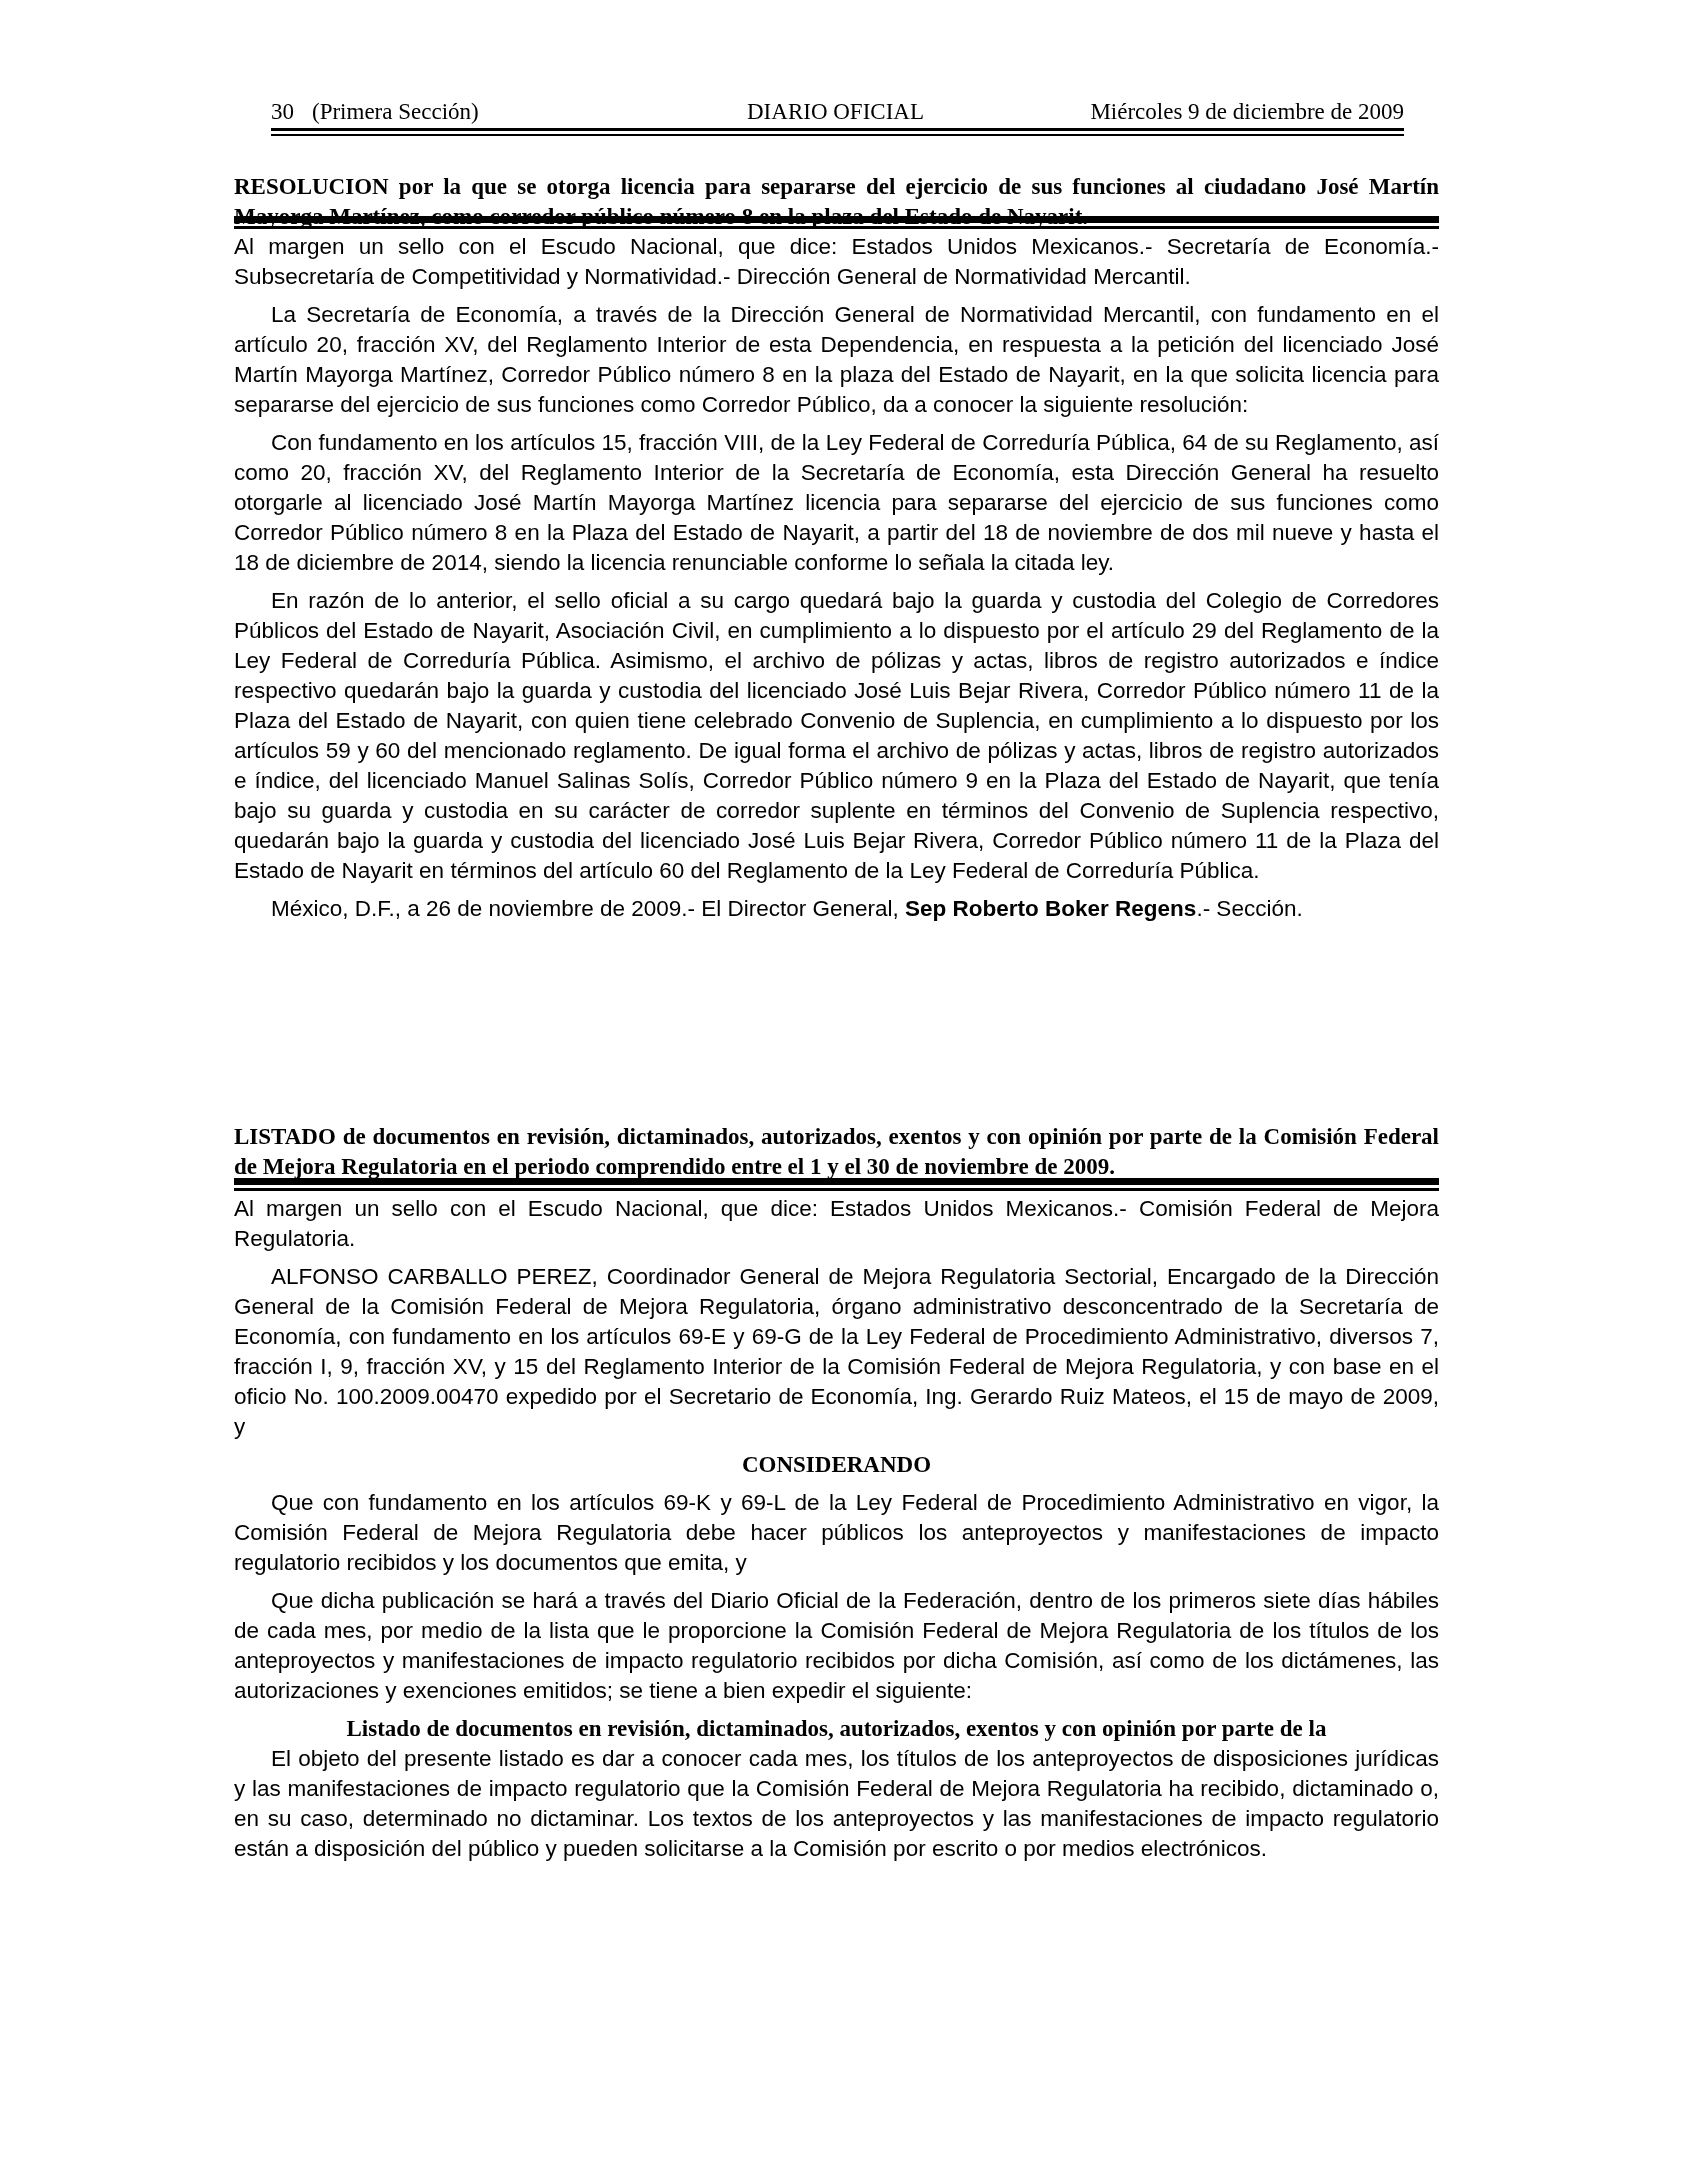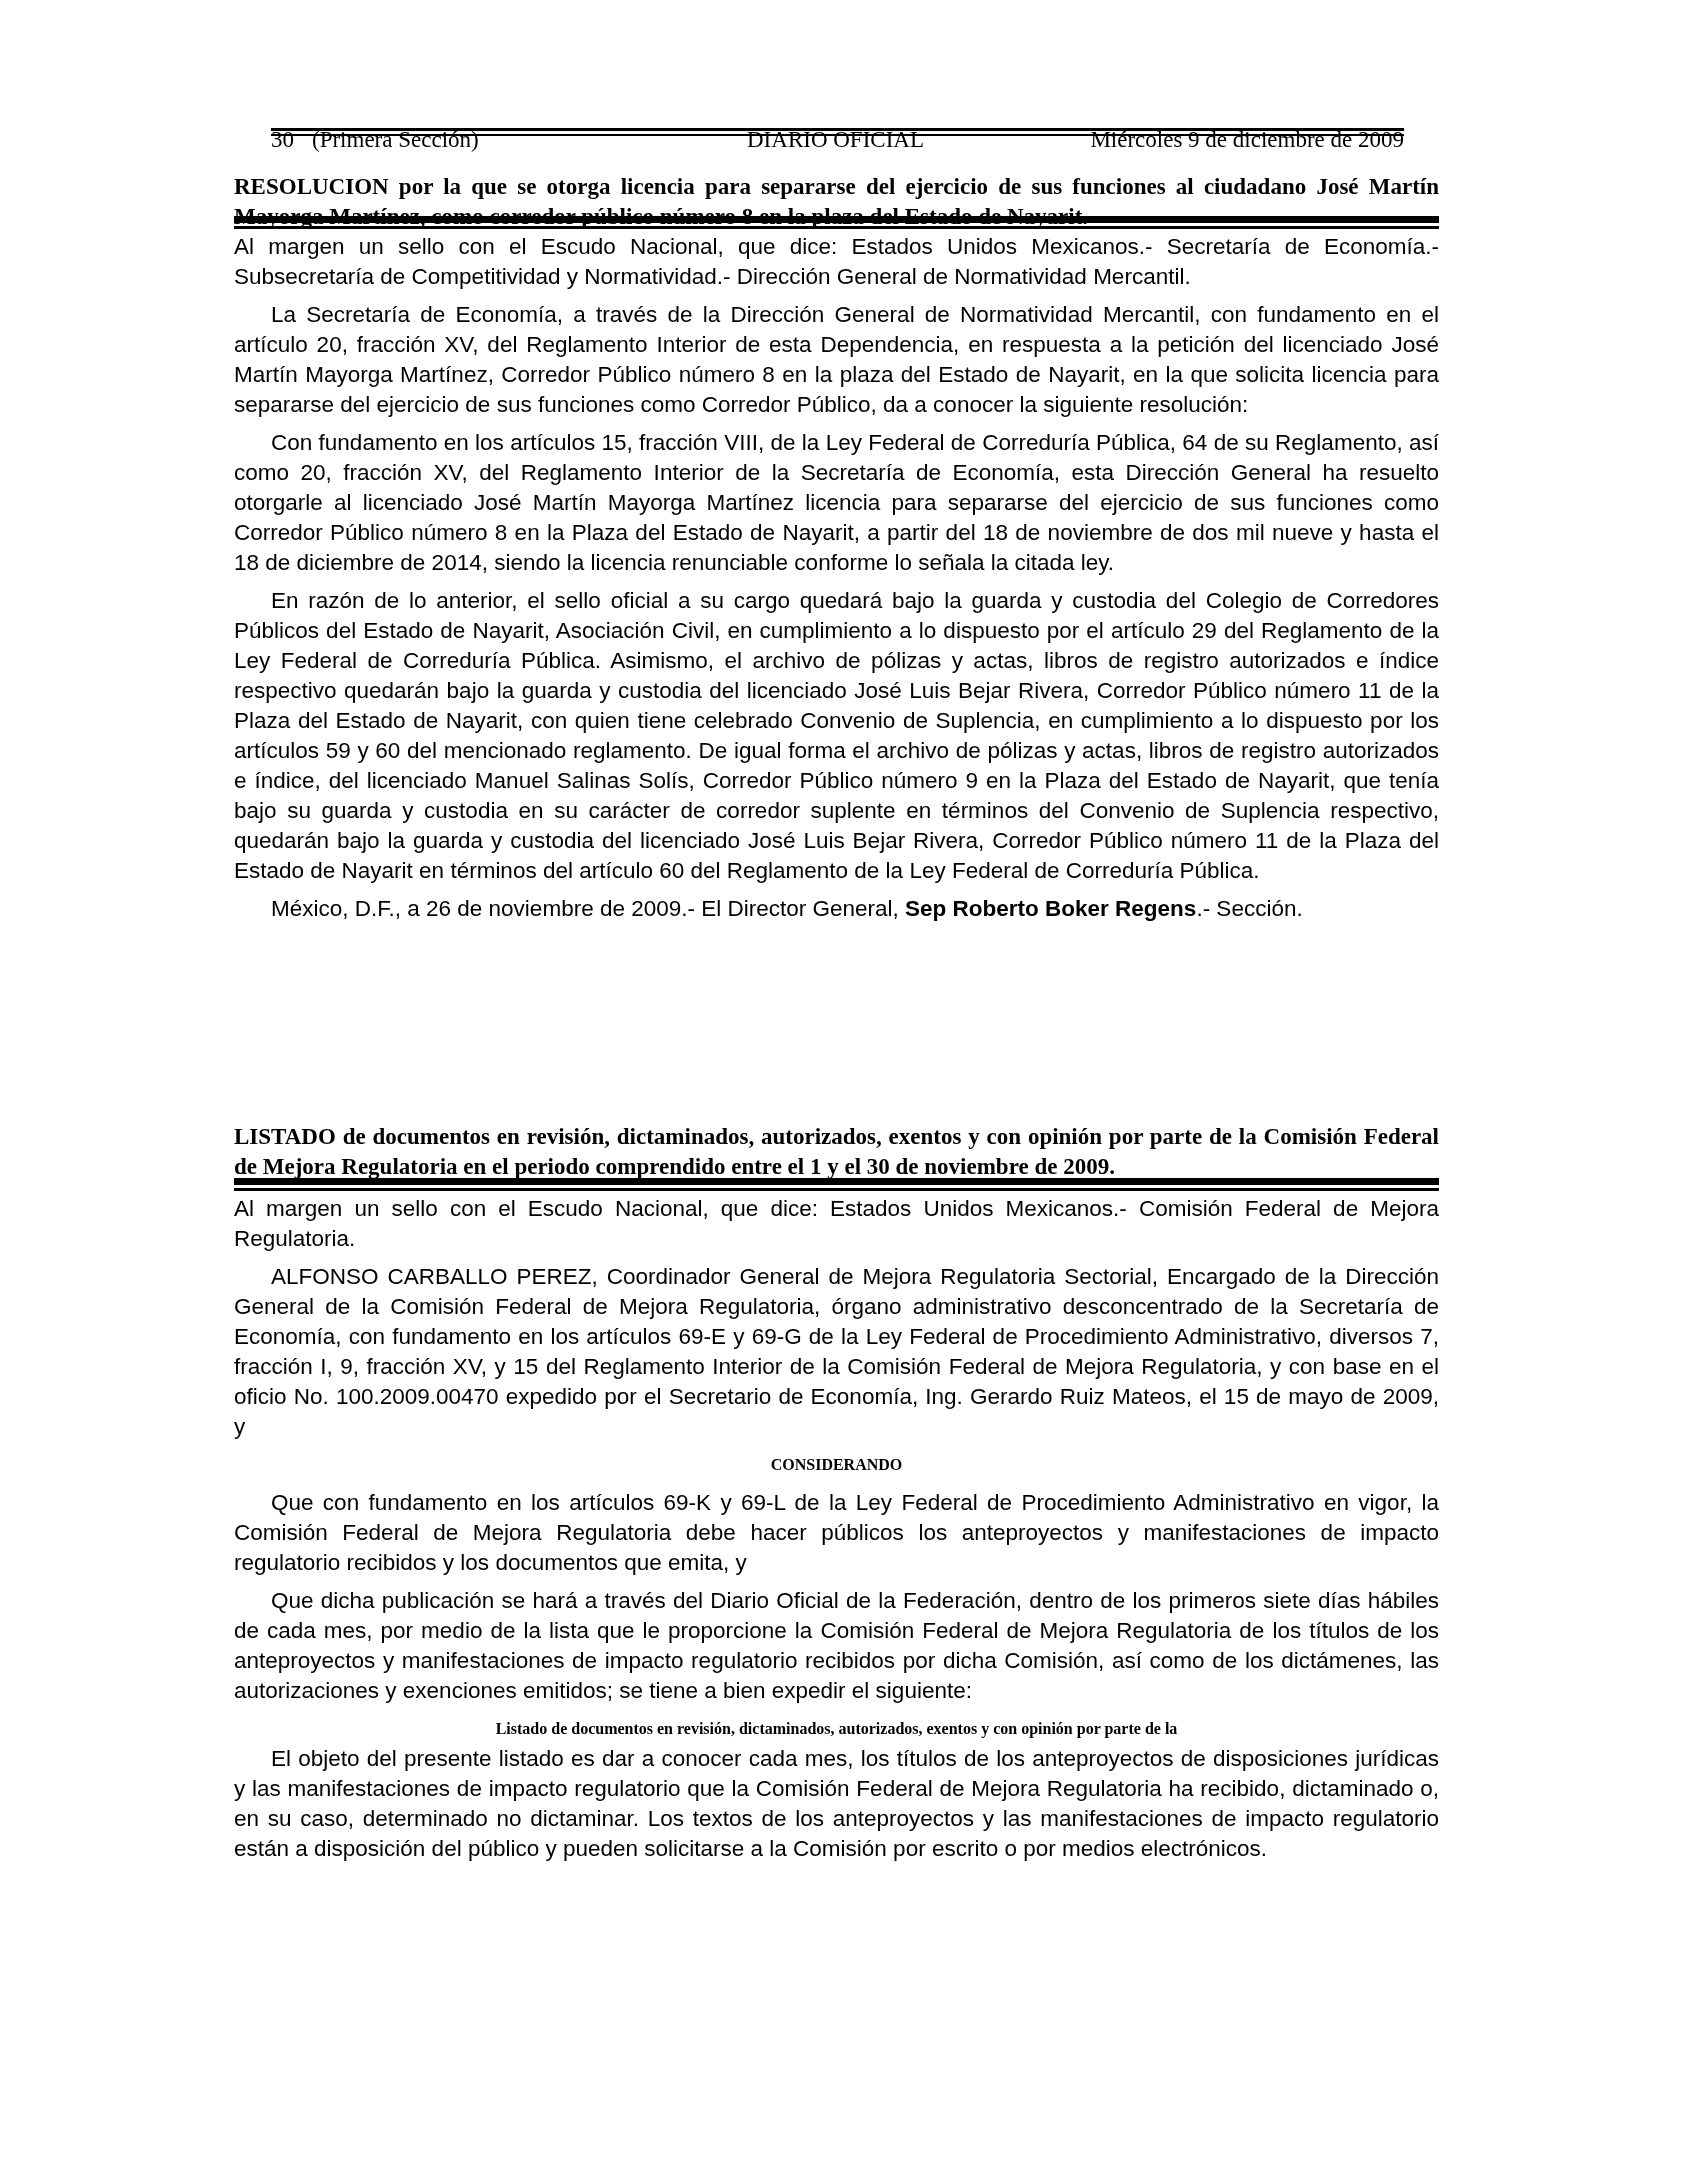"30" .hdr span { margin-top: 28px -> none }
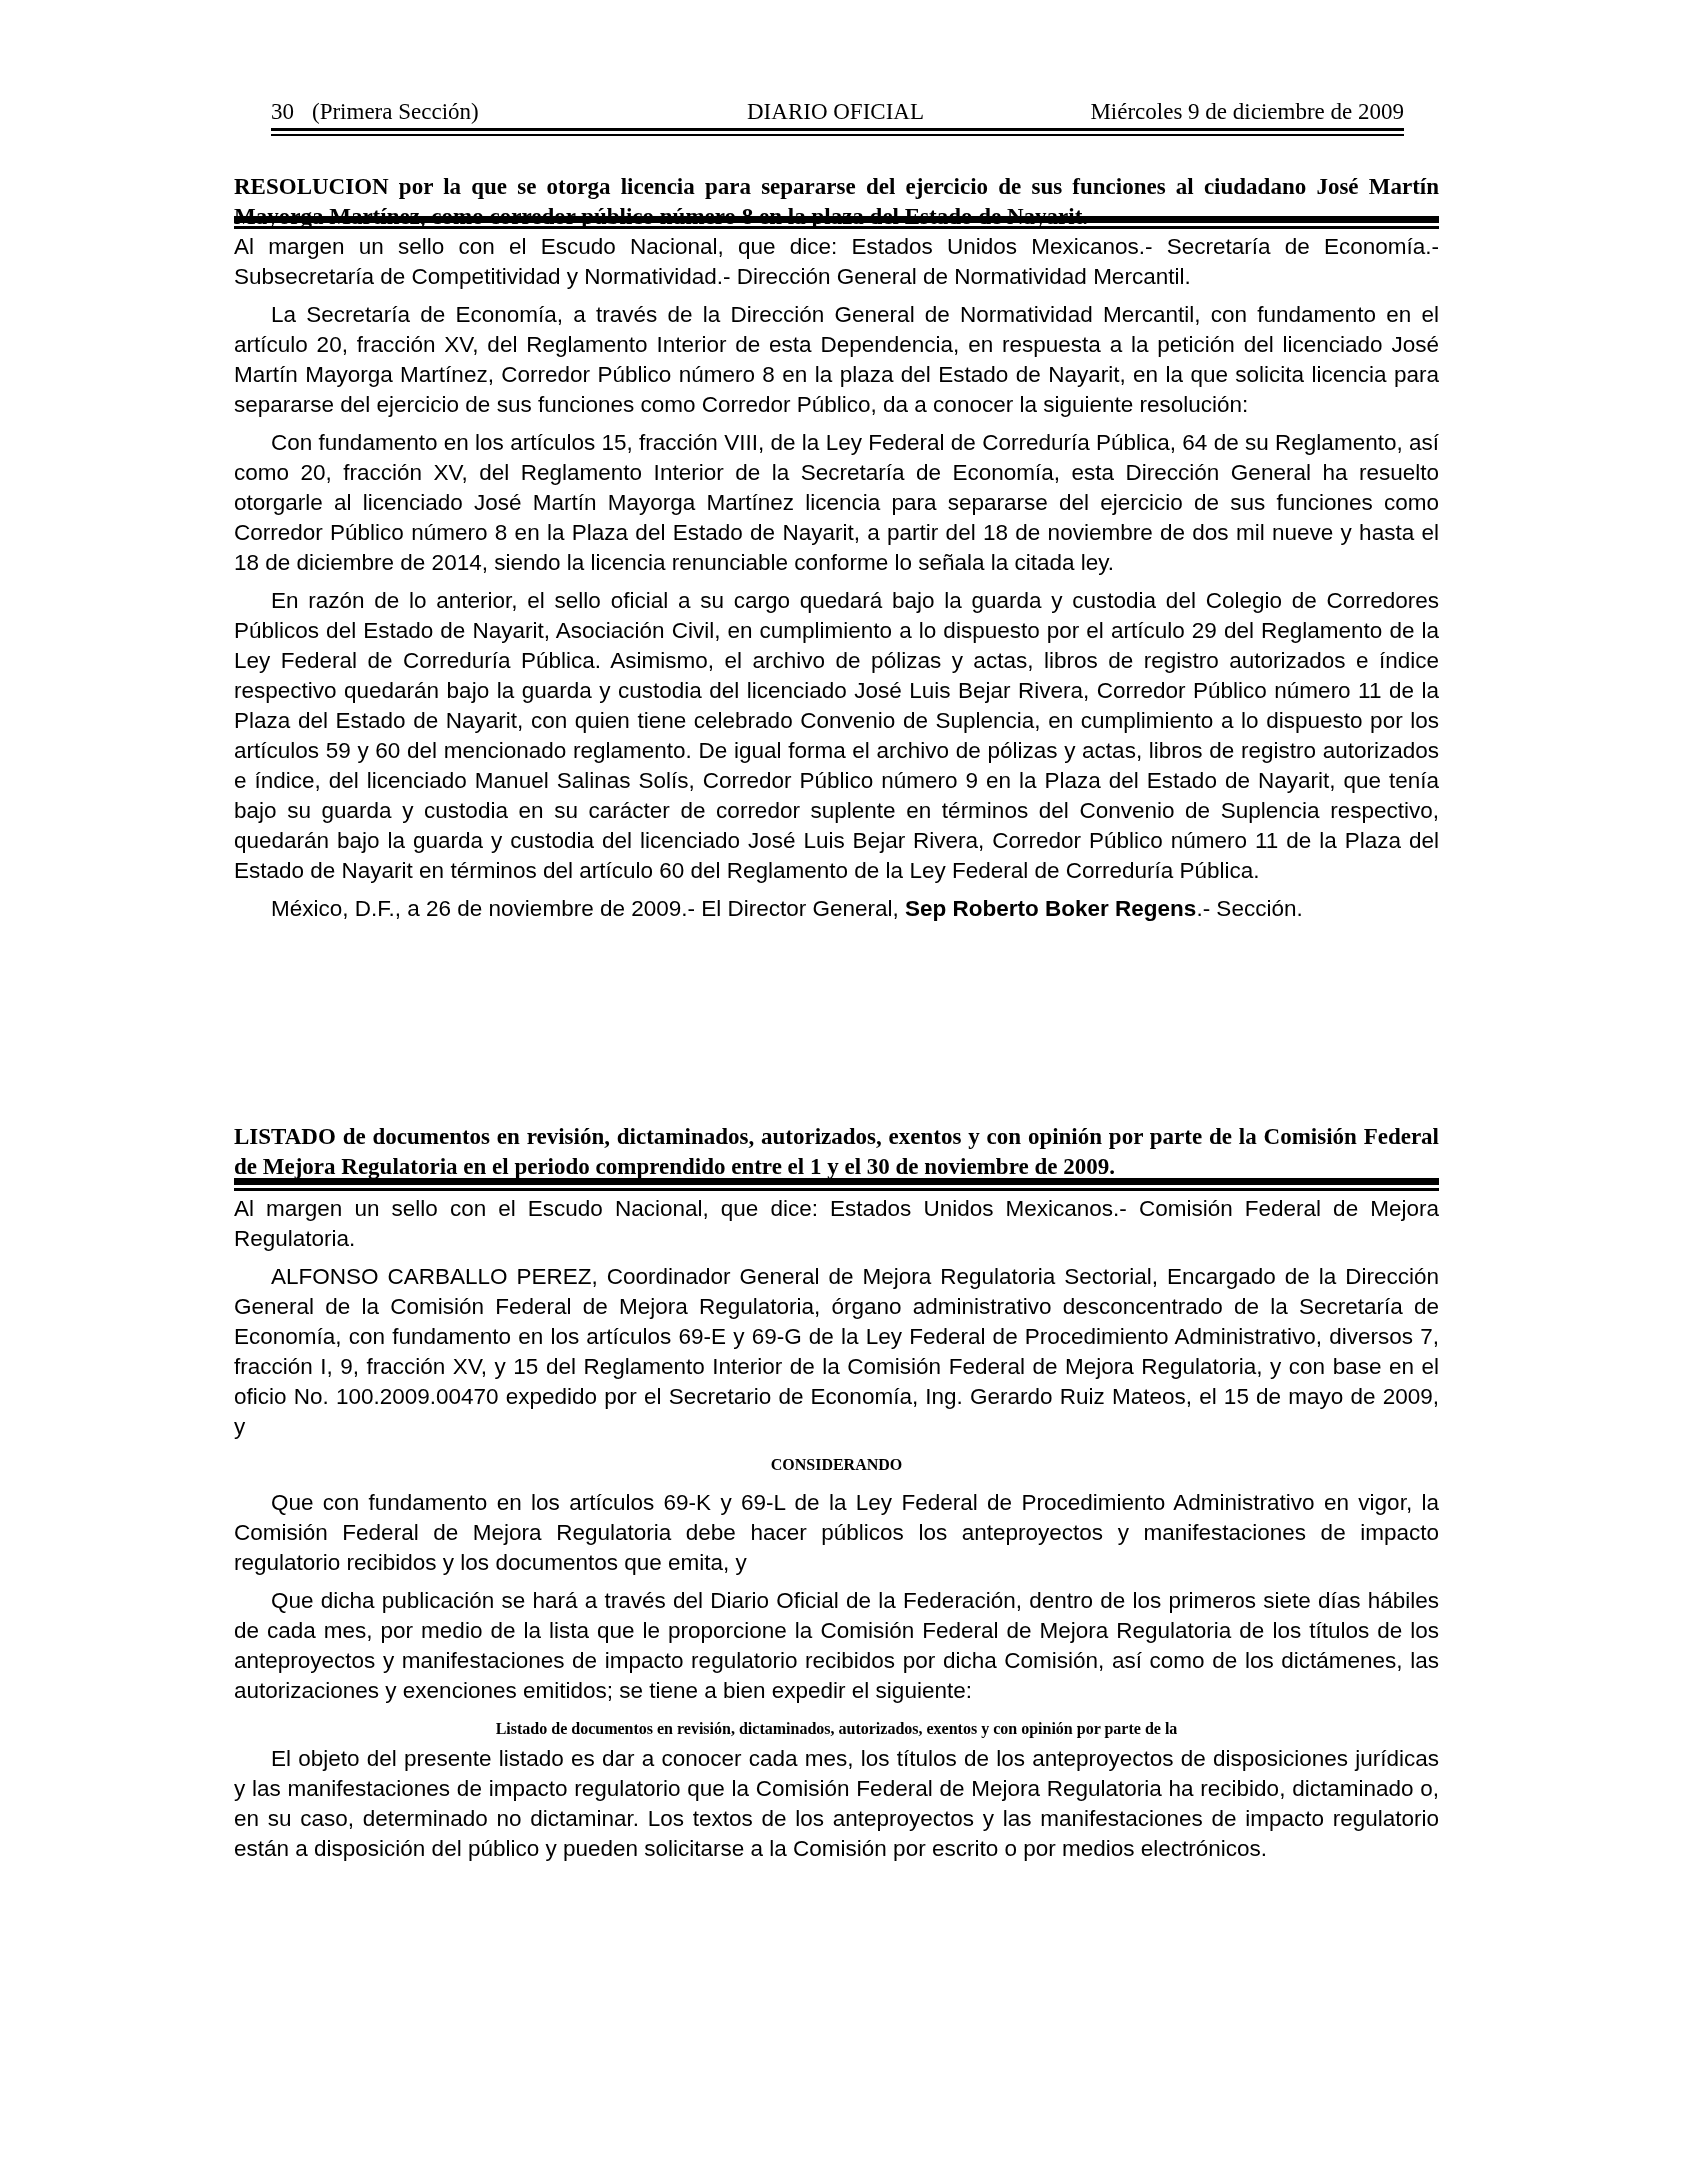"CONSIDERANDO" .center-h { font-size: 16px -> 23px }
